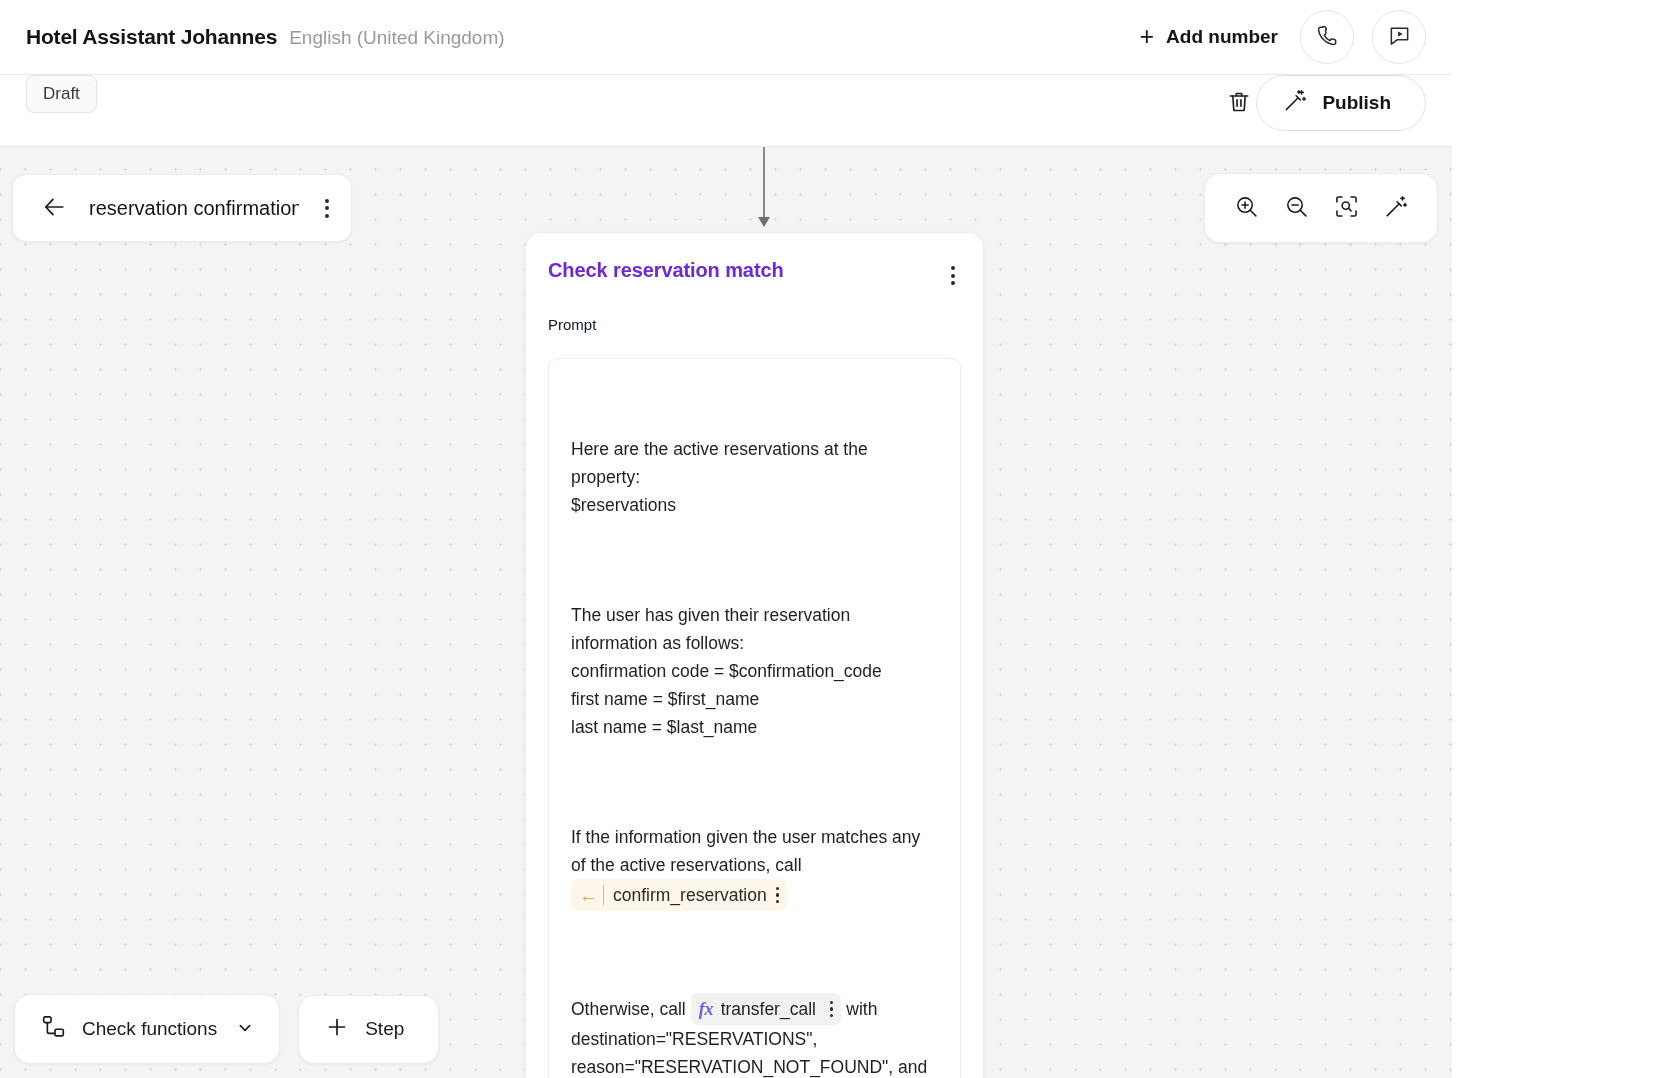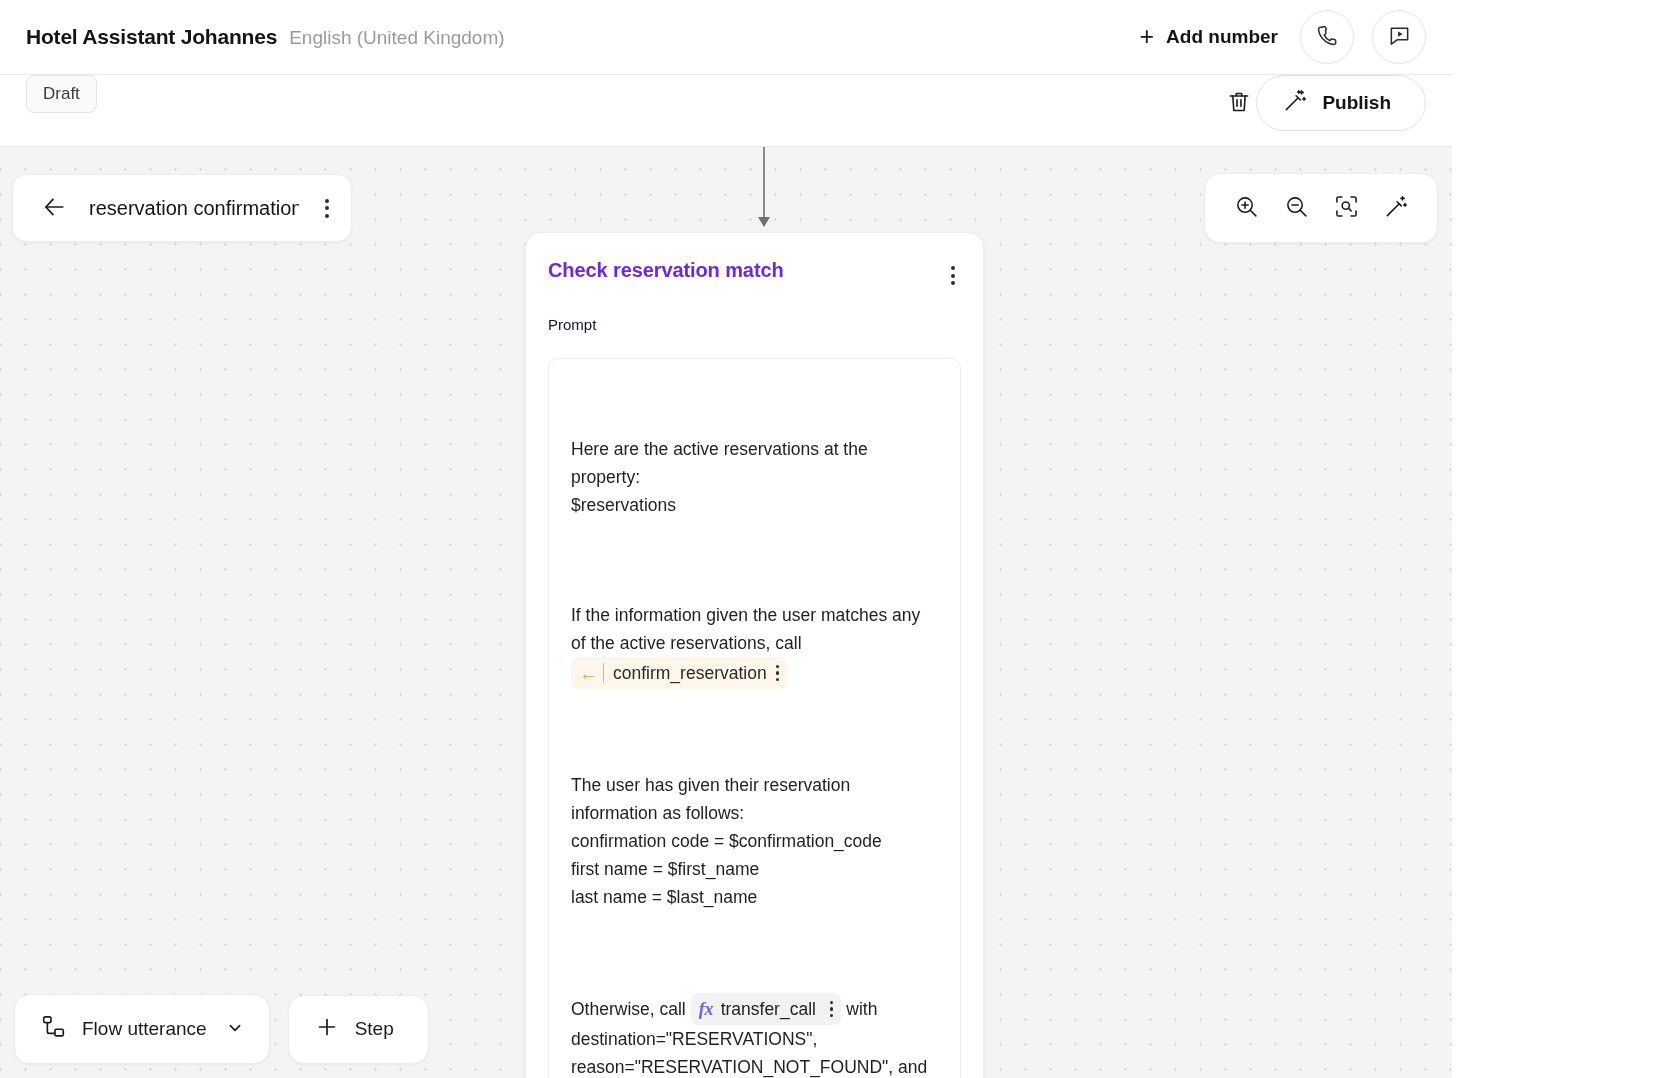"If the information given the" p.prompt-para { order: before "The user has given their" -> after "The user has given their" }
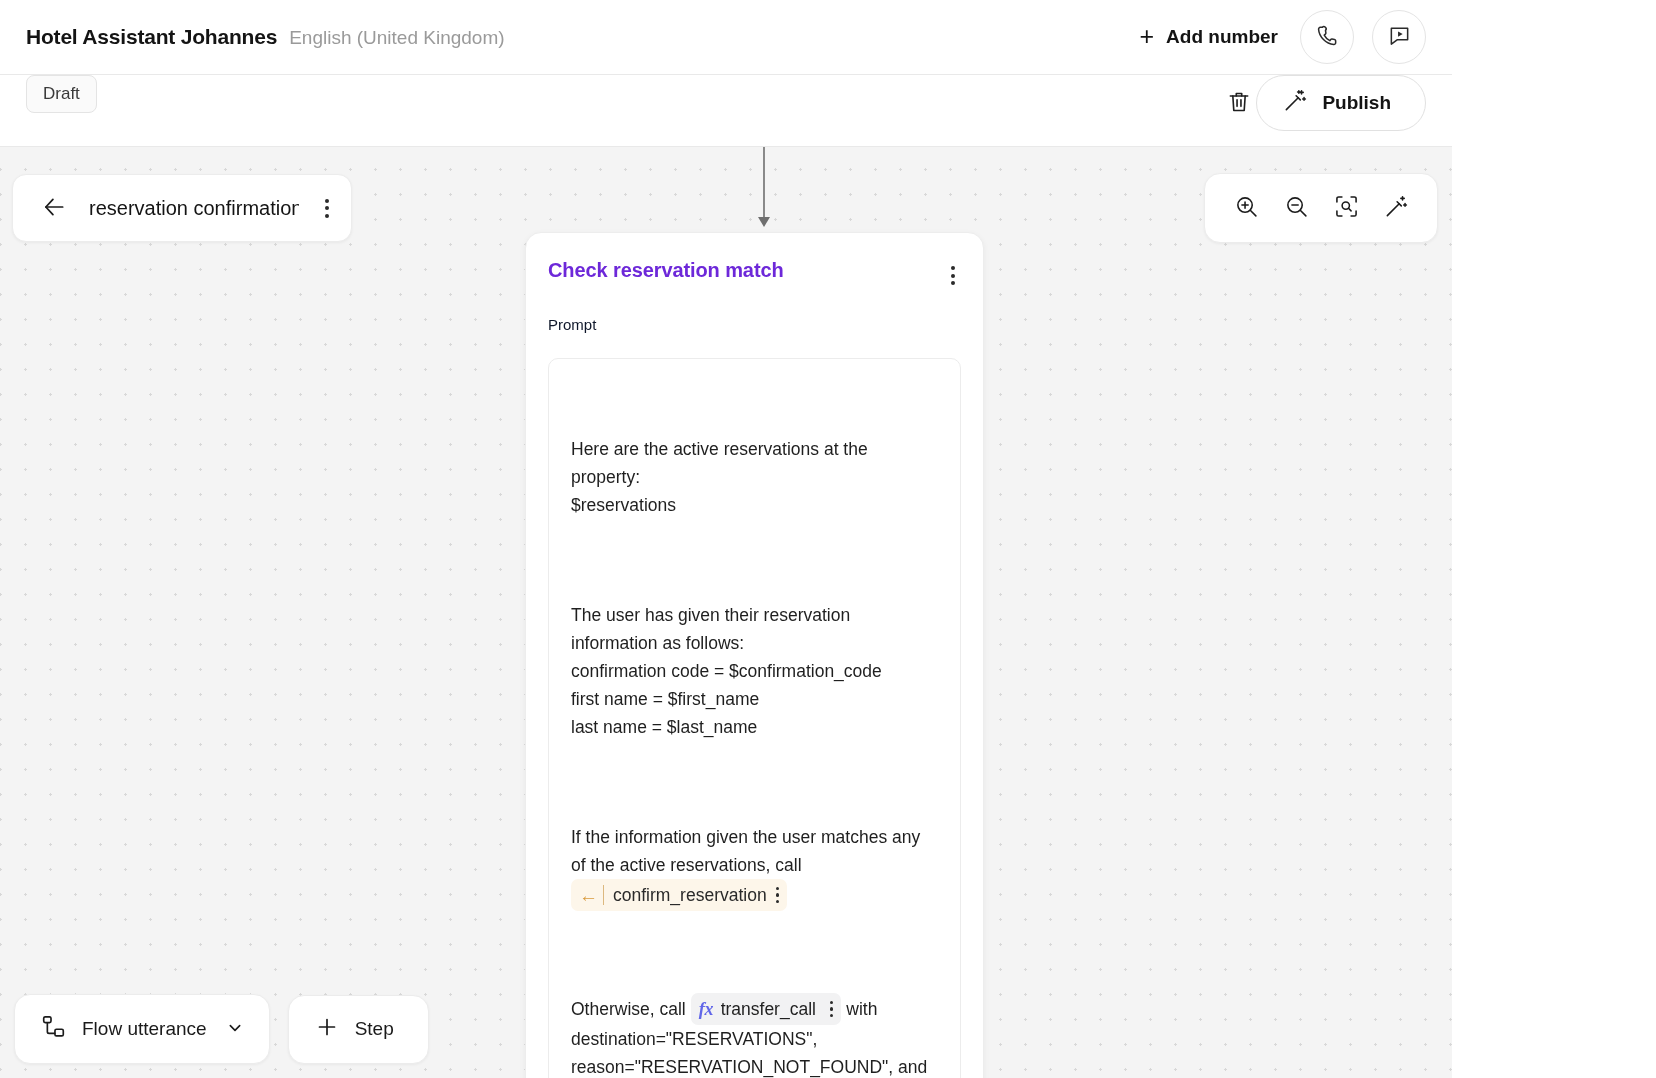"Flow utterance" span { text: Flow utterance -> Check functions }
